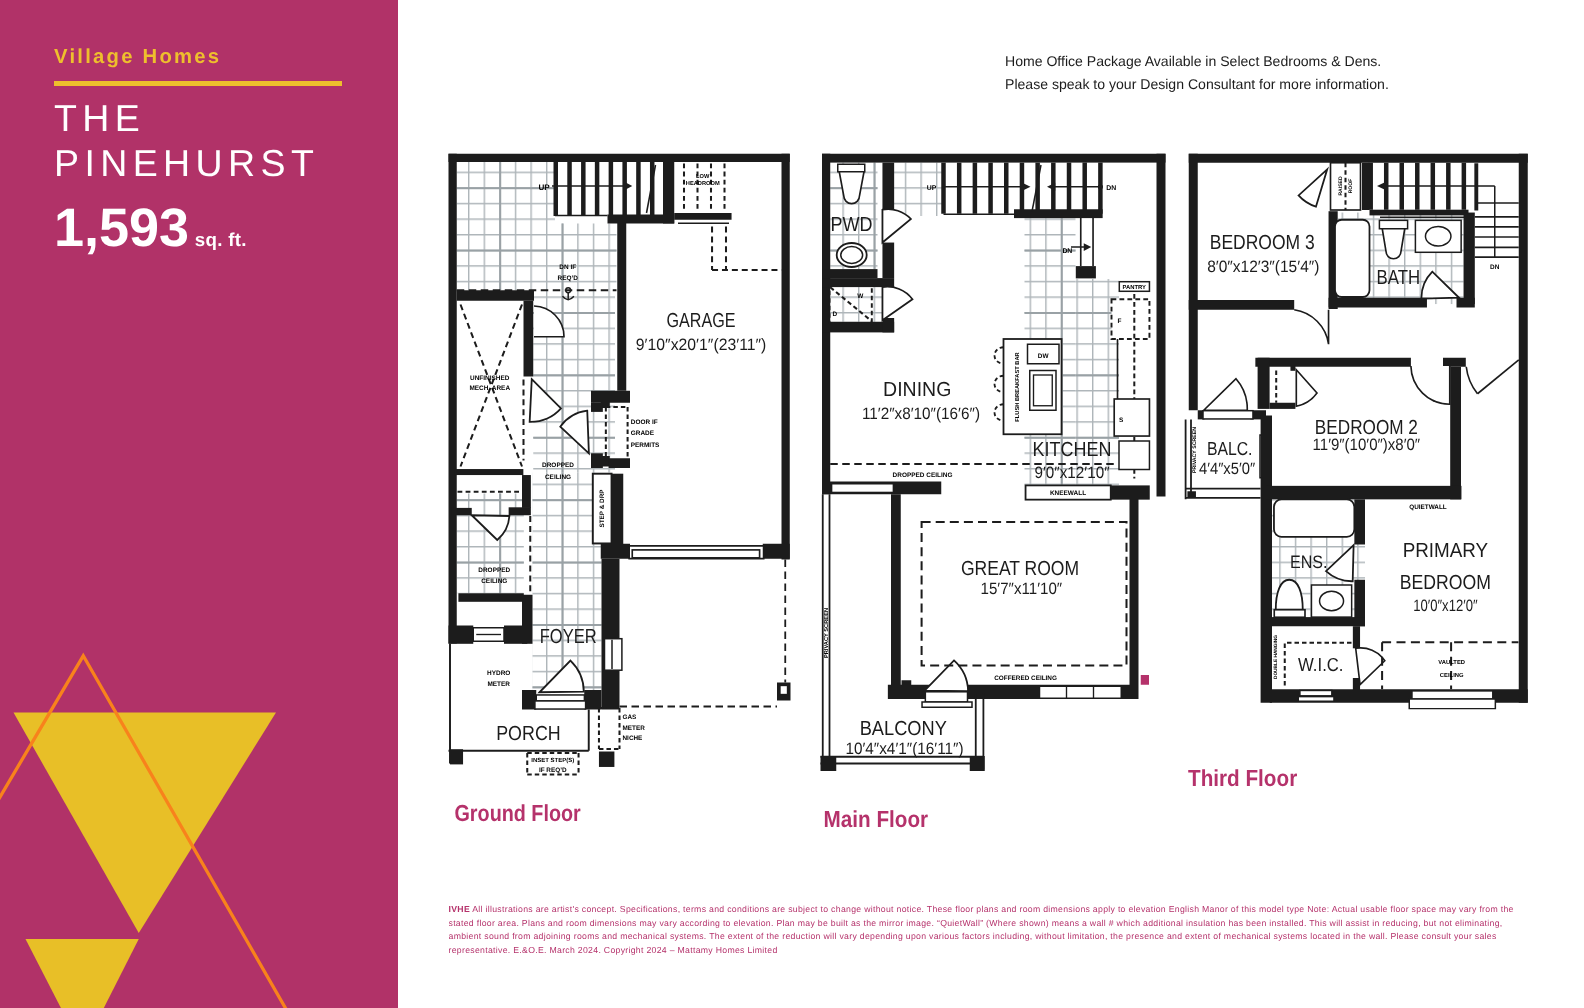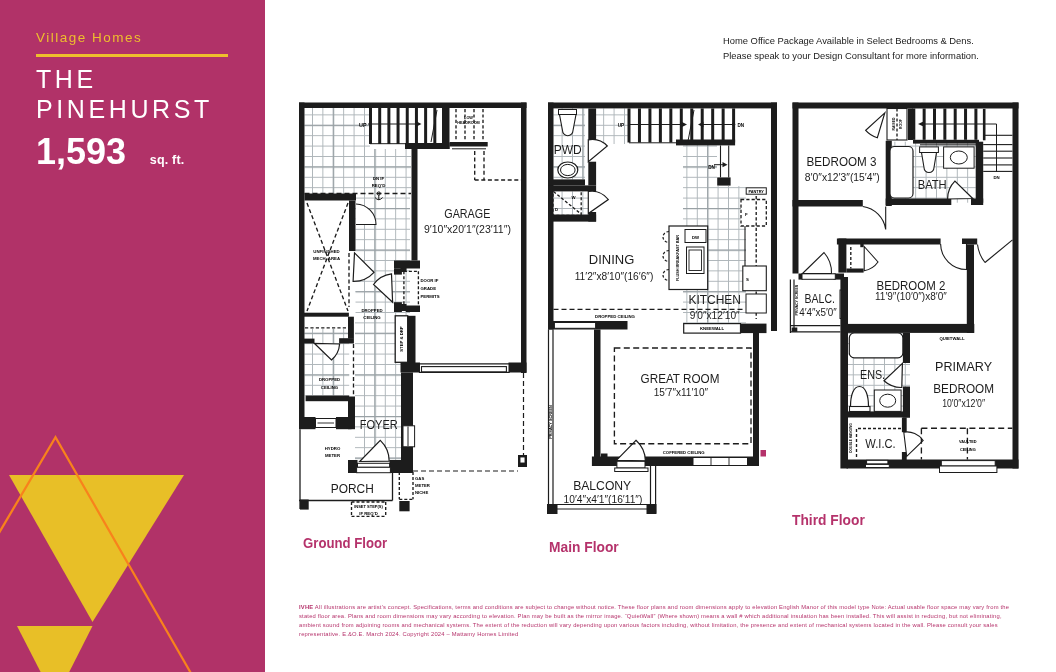"Village Homes" div.abs { font-weight: normal -> bold }
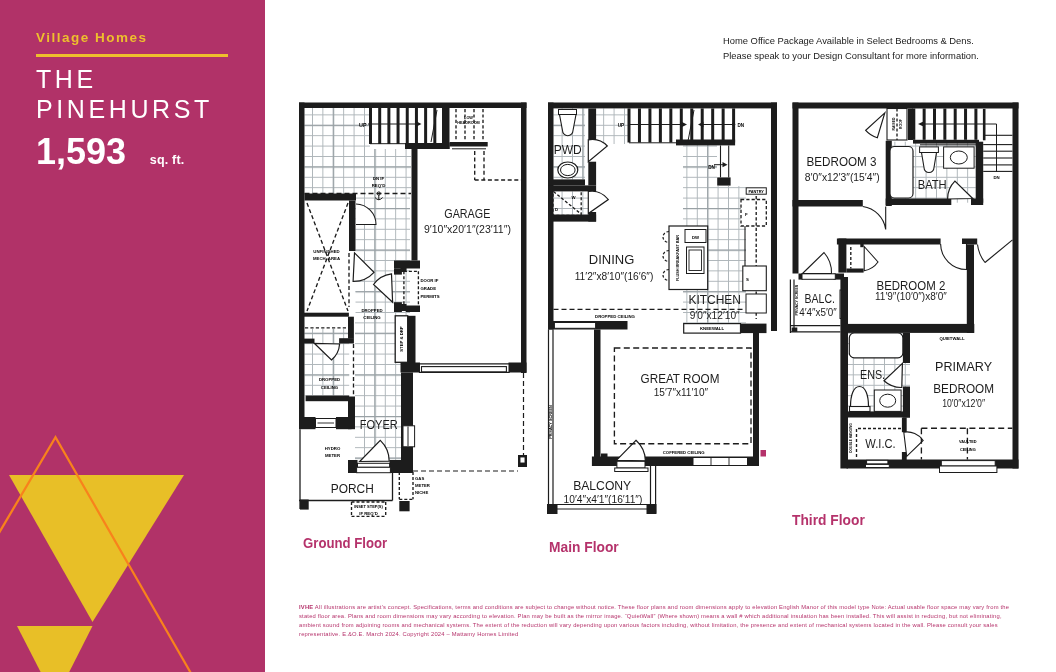"Home Office Package Available in" div.abs { left: 723px -> 670px }
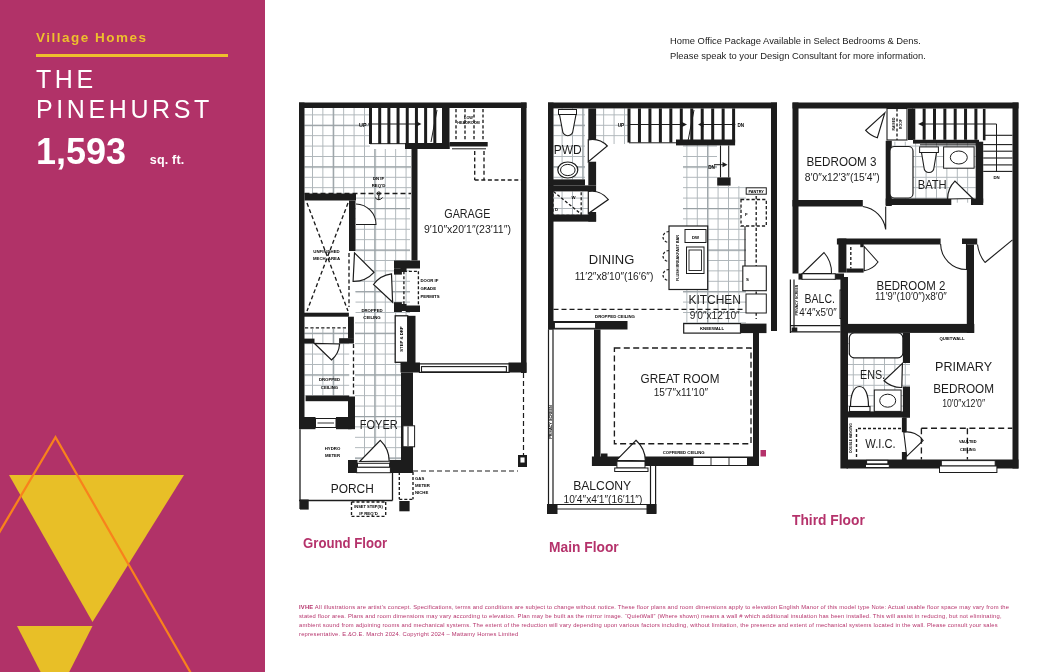"sq. ft." span { margin-left: 20px -> none }
